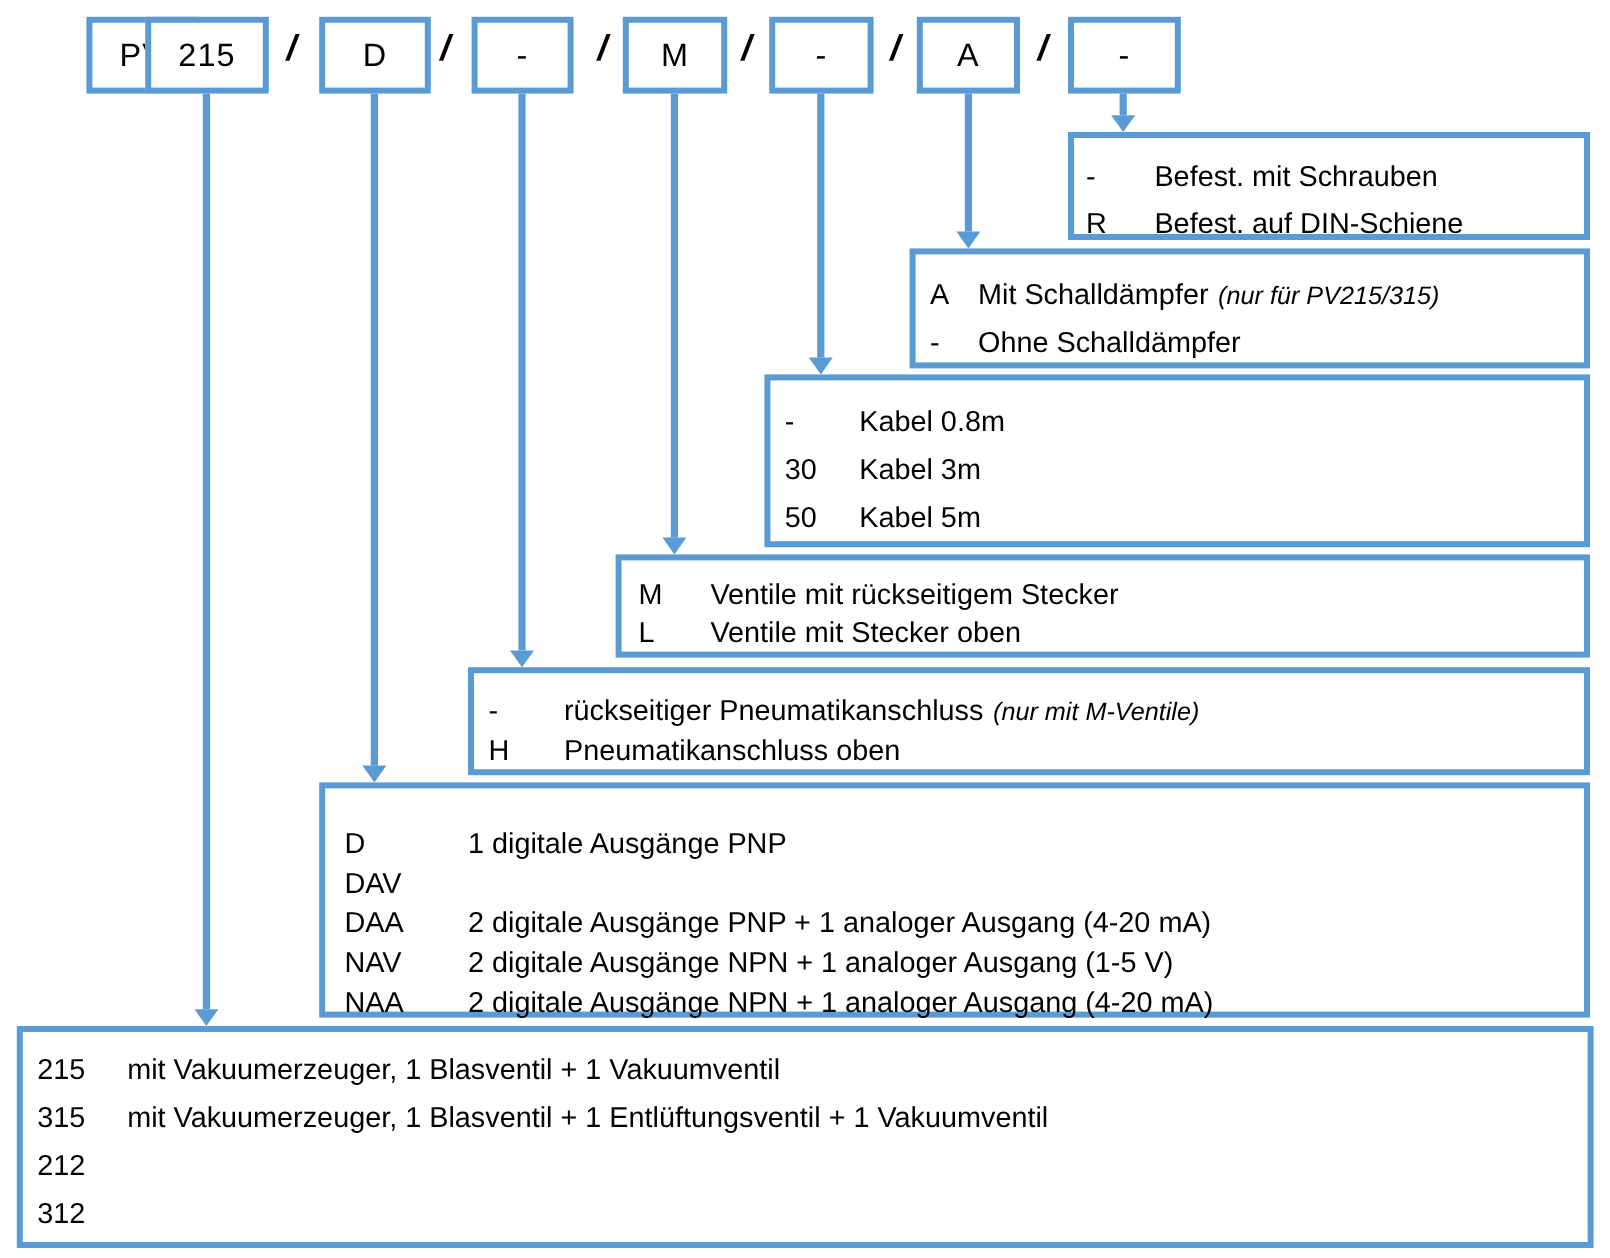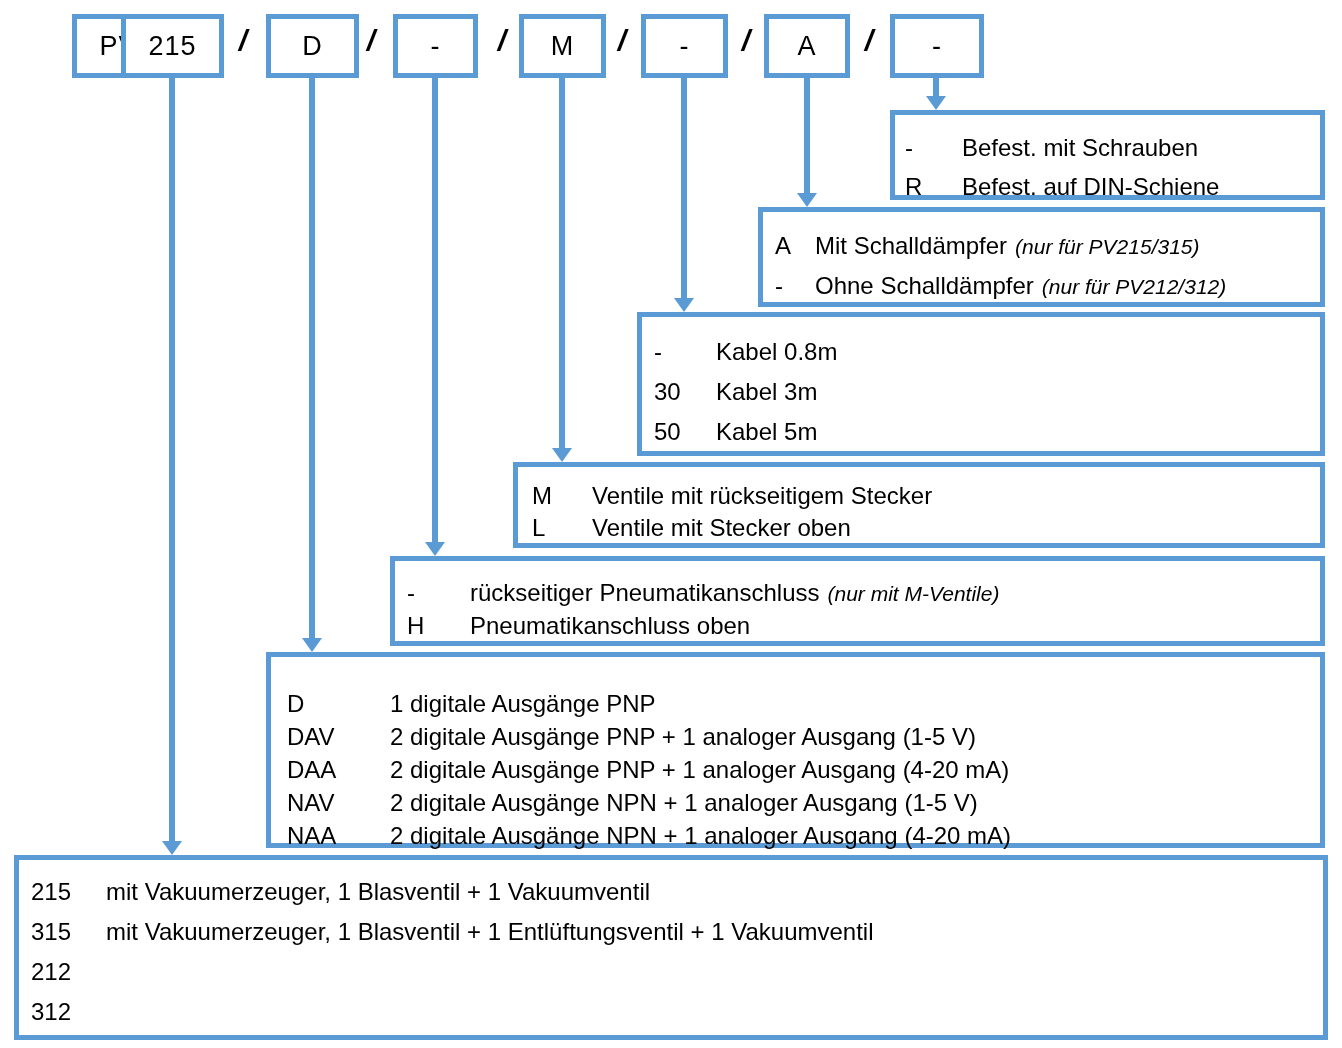"(nur für PV212/312)" span.note { html: <span>(nur für PV212/312)</span> -> none }
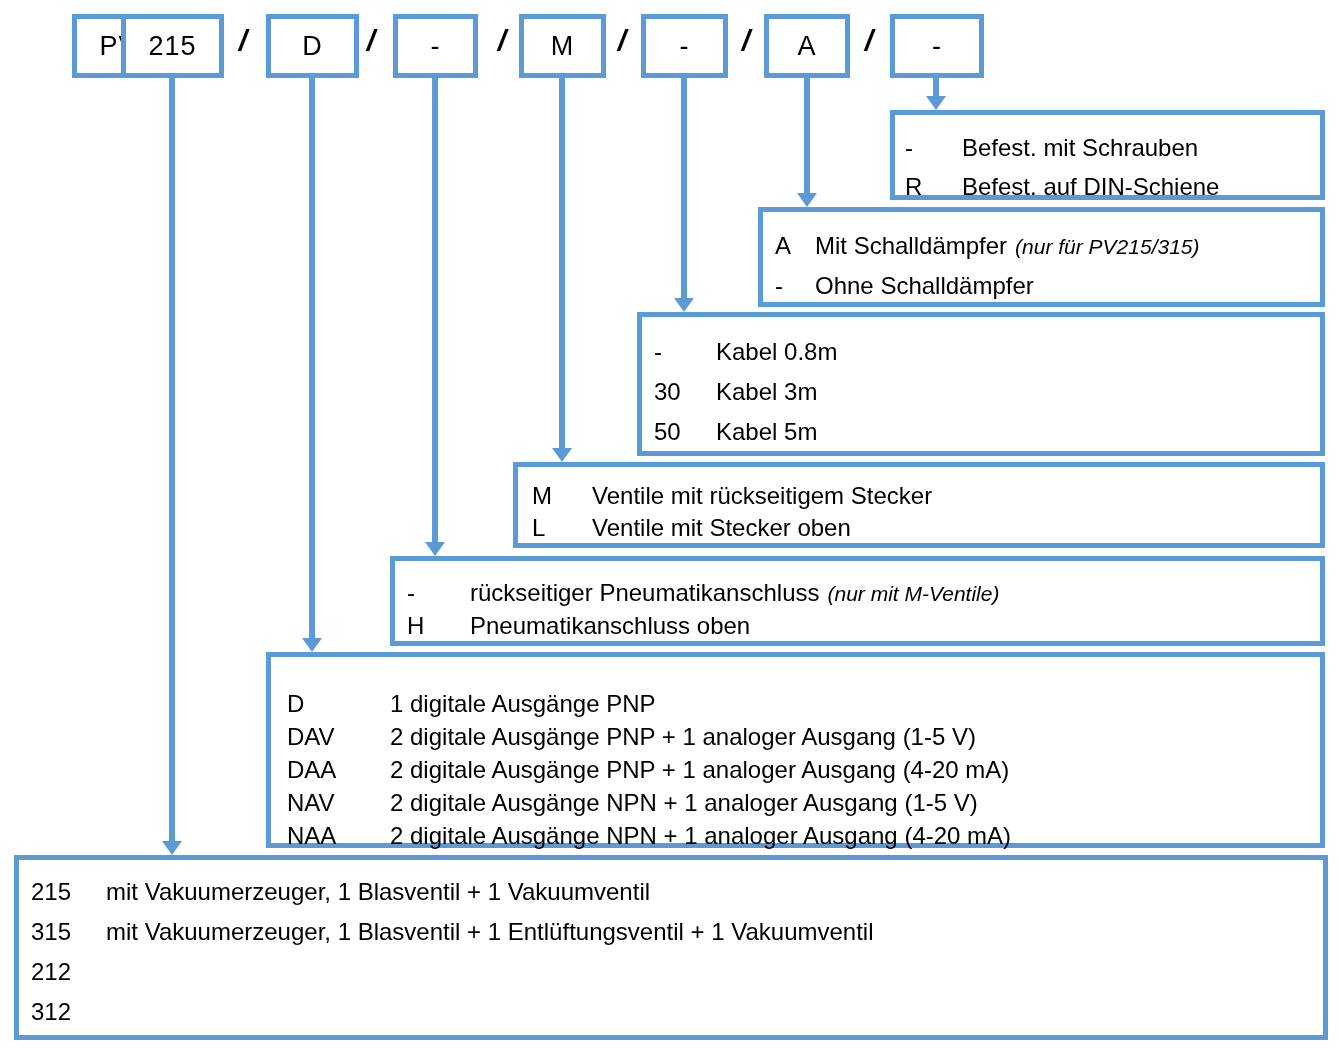"2 digitale Ausgänge PNP + 1 analoger Ausgang (1-5" span.txt { html: <span>2 digitale Ausgänge PNP + 1 analoger Ausgang (1-5 V)</span> -> none }
